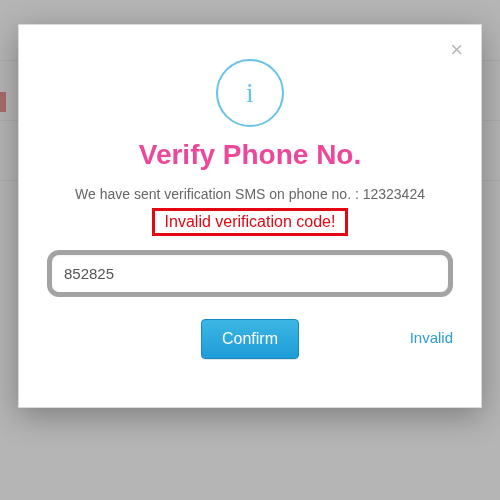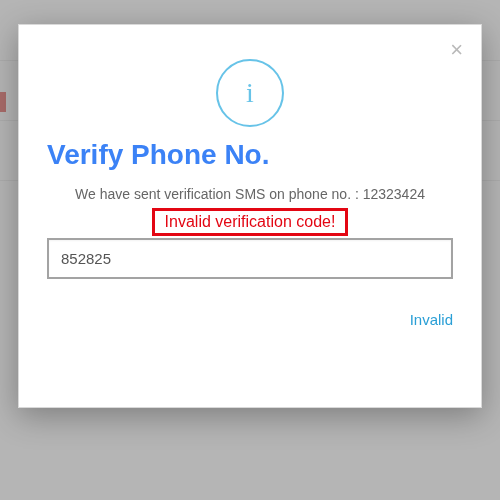"Verify Phone No." .title { color: #3b82f6 -> #ec4899; text-align: none -> center }
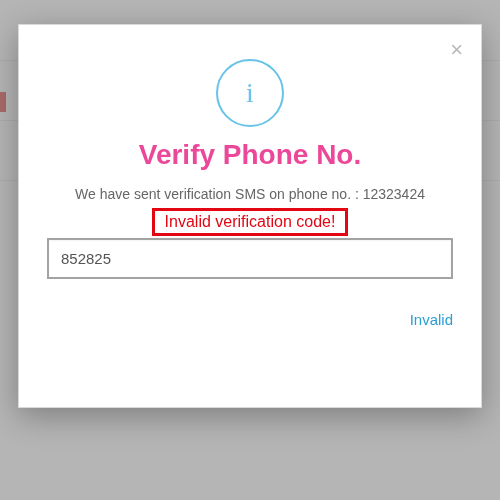"Invalid verification code!" .error { margin: 2px auto 2px auto -> 2px auto 14px auto }
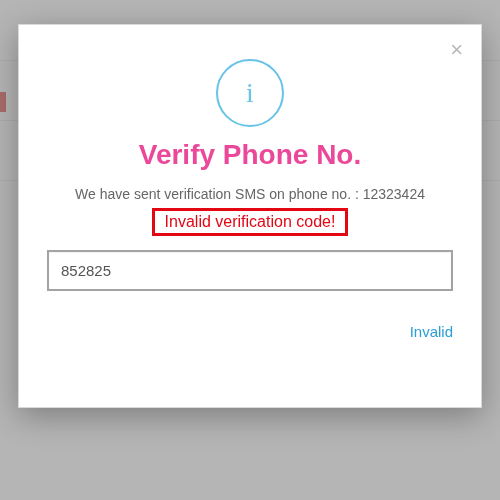"852825" .code-input { border: 2px solid #a3a3a3 -> 5px solid #a3a3a3; border-radius: 0 -> 12px }
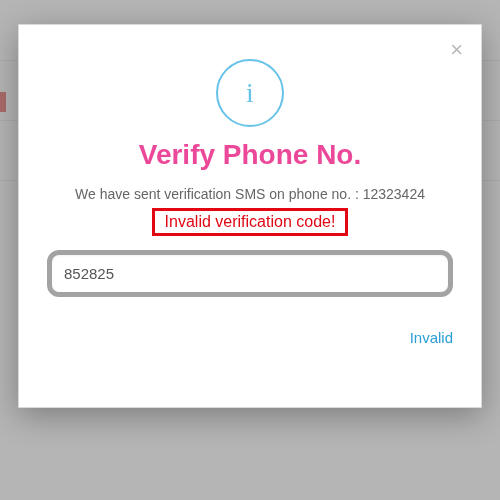"Confirm" button.confirm { html: none -> <button>Confirm</button> }
